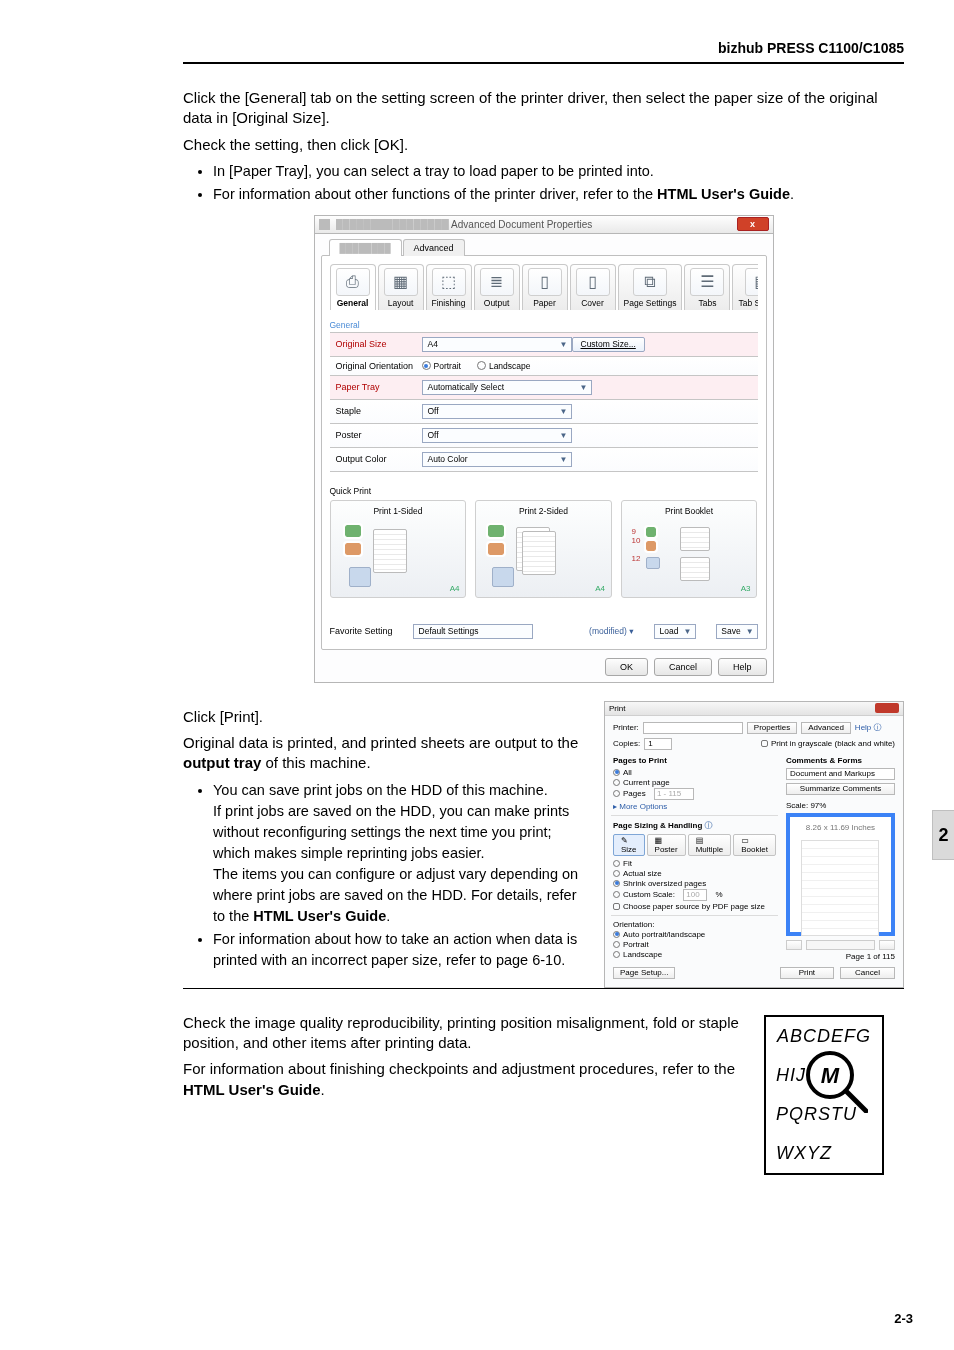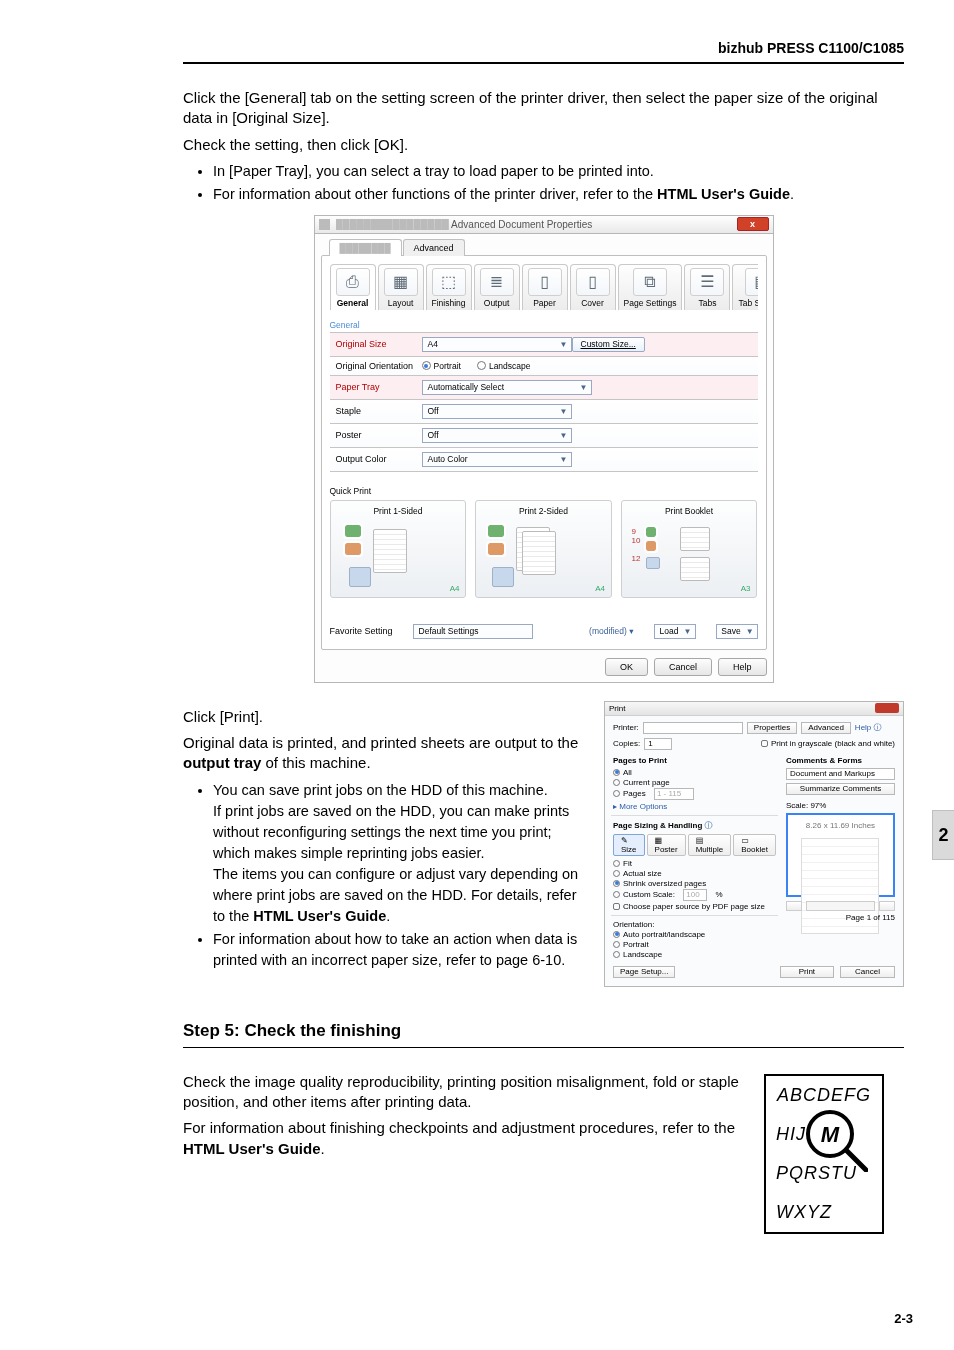"8.26 x 11.69 Inches" .prtdlg .preview { border: 2px solid #3b82f6 -> 4px solid #3b82f6; height: 84px -> 123px }
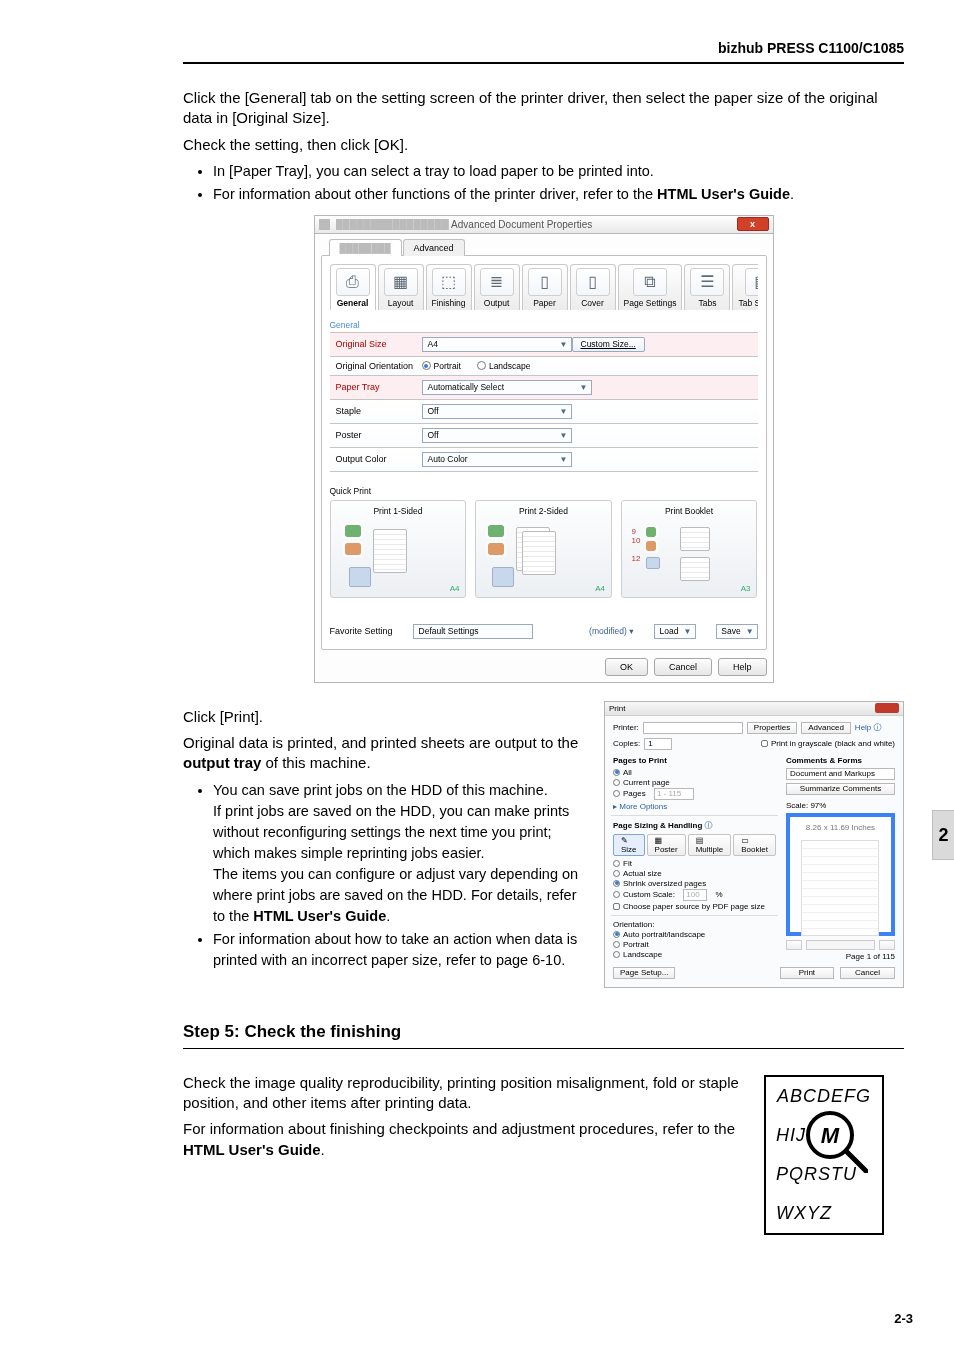"Step 5: Check the finishing" h3.step { html: <h3>Step 5: Check the finishing</h3> -> none }
